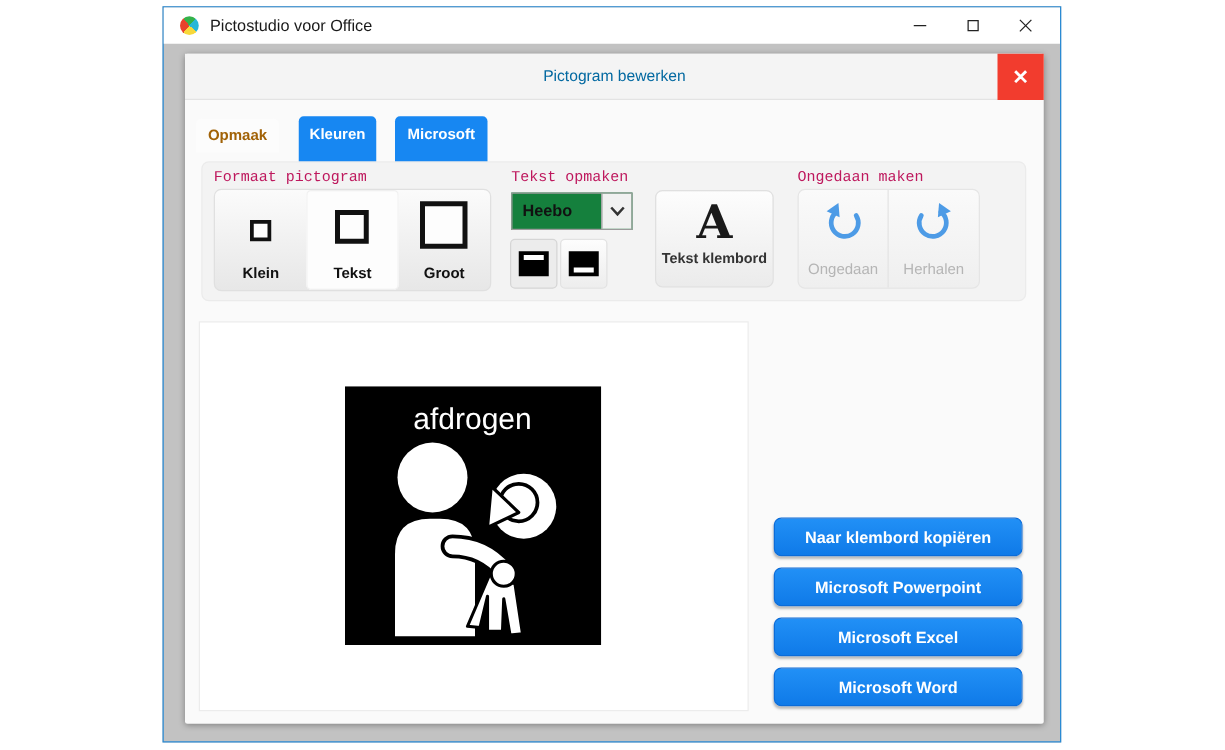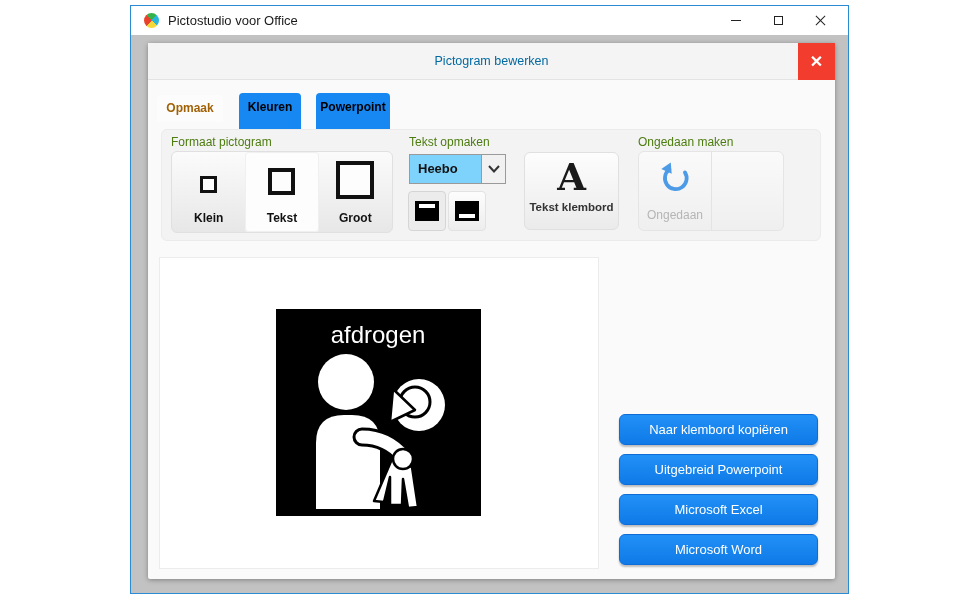"Kleuren" .tab.blue { color: #000000 -> #ffffff }
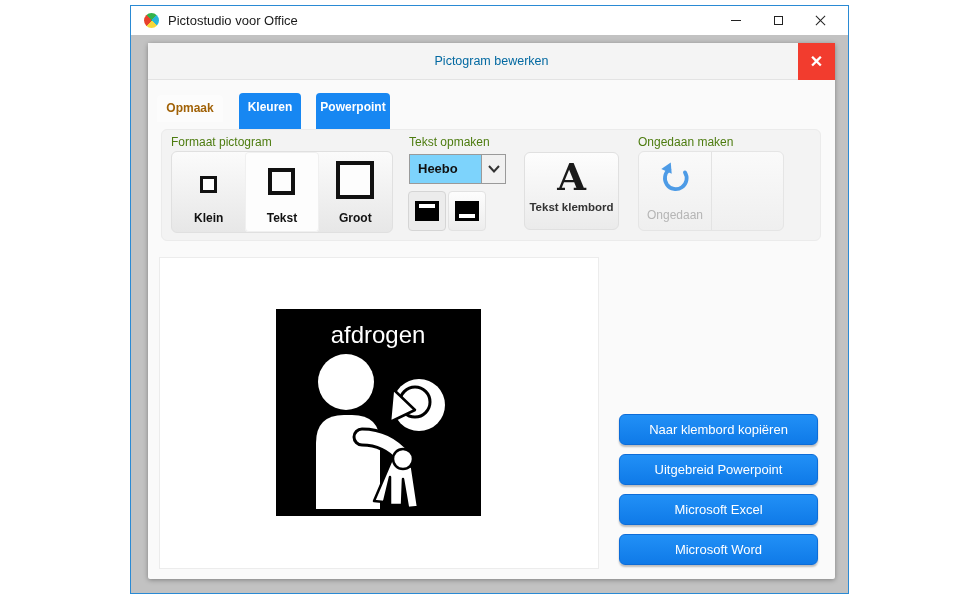"Powerpoint" div.tab { text: Powerpoint -> Microsoft }
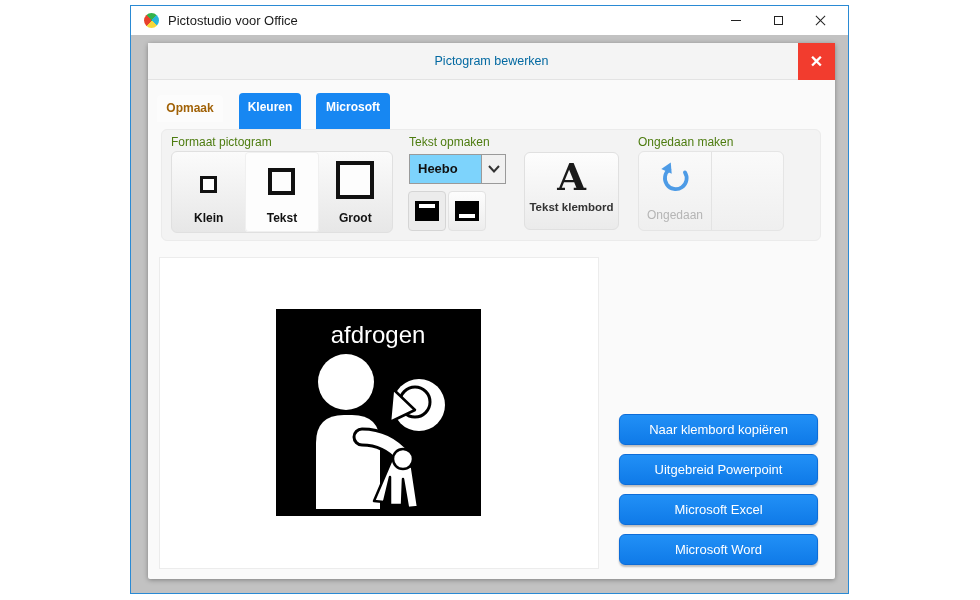"Formaat pictogram" .section-label { color: #4d7c0f -> #be185d; font-family: none -> Liberation Mono, monospace }
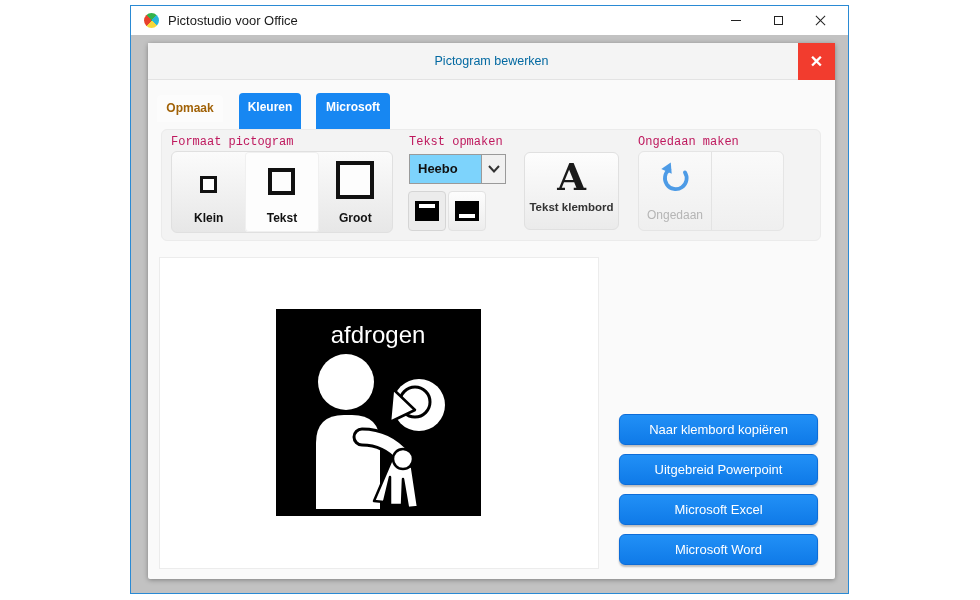"Heebo" .font-select { background: #7dd3fc -> #15803d }
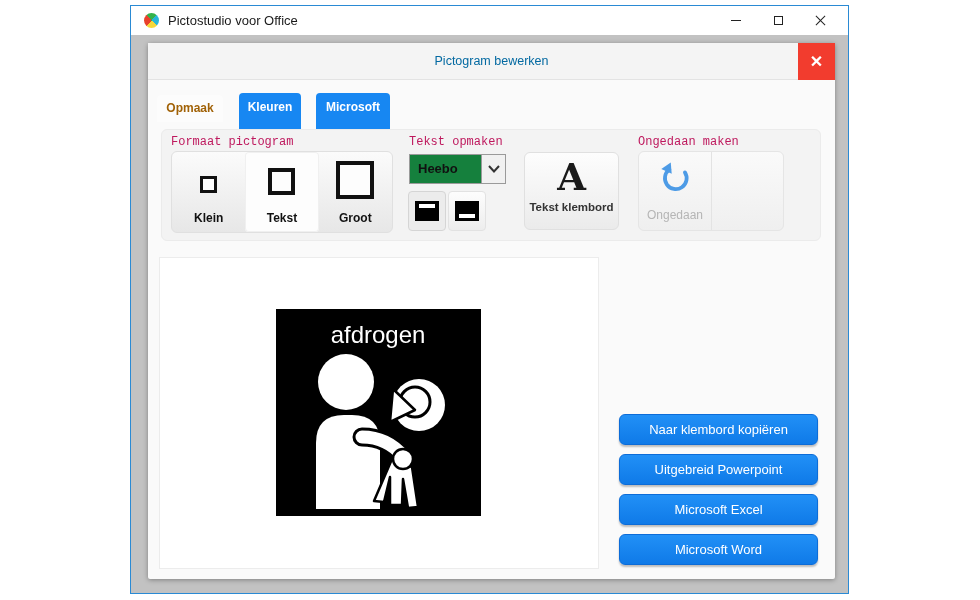"Herhalen" div.undo-half { html: none -> <div> <svg> <path></path> <polygon></polygon> </svg> <span>Herhalen</span> </div> }
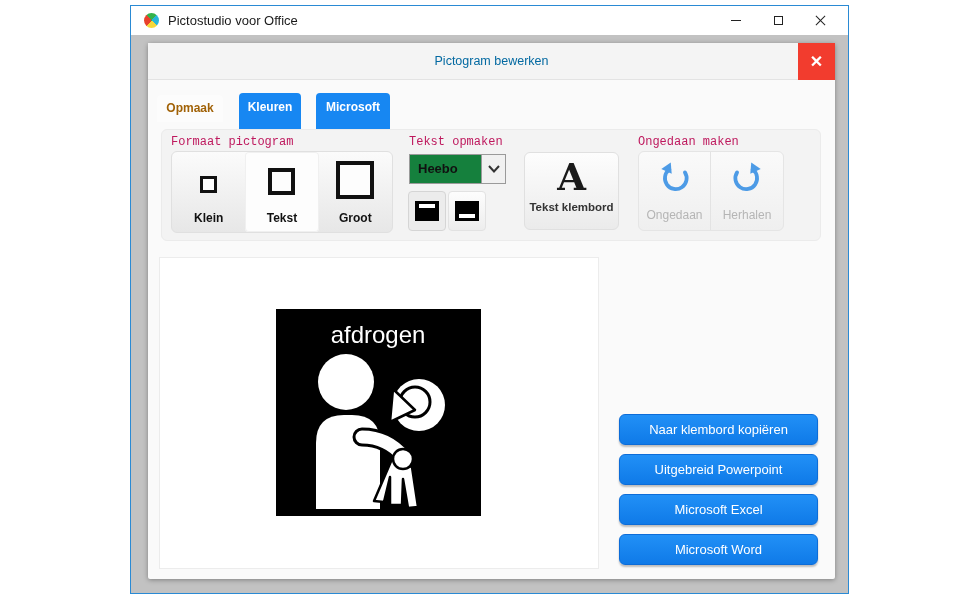"Naar klembord kopiëren" .export-btn { font-weight: normal -> bold }
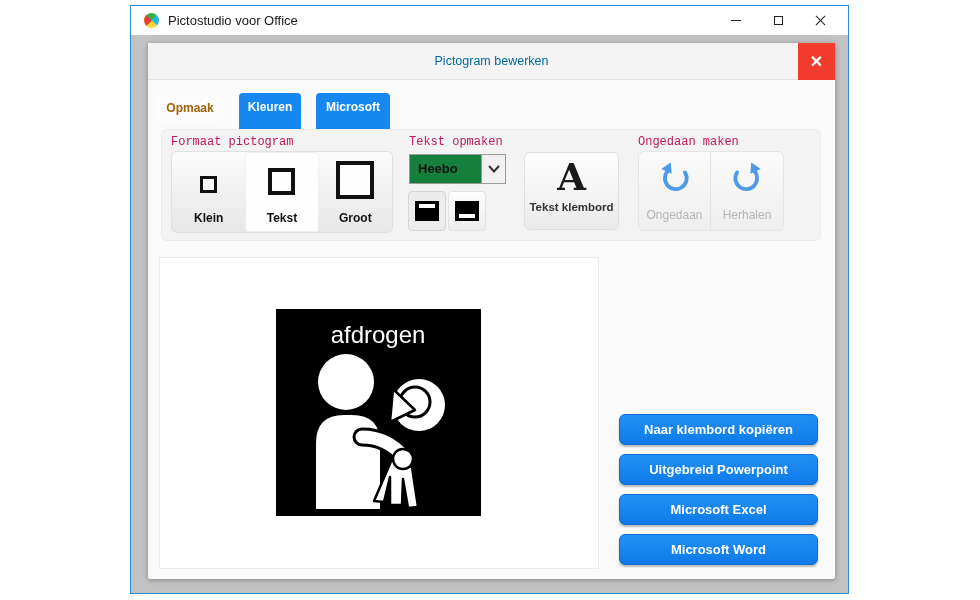"Uitgebreid Powerpoint" div.export-btn { text: Uitgebreid -> Microsoft }
